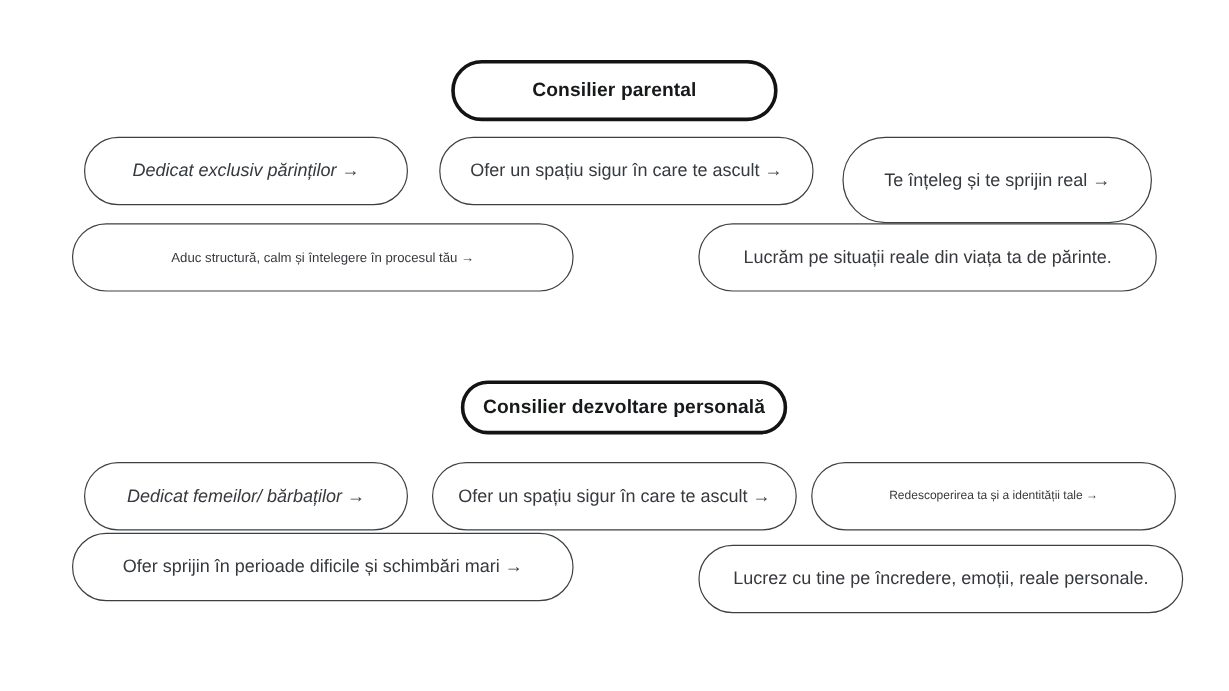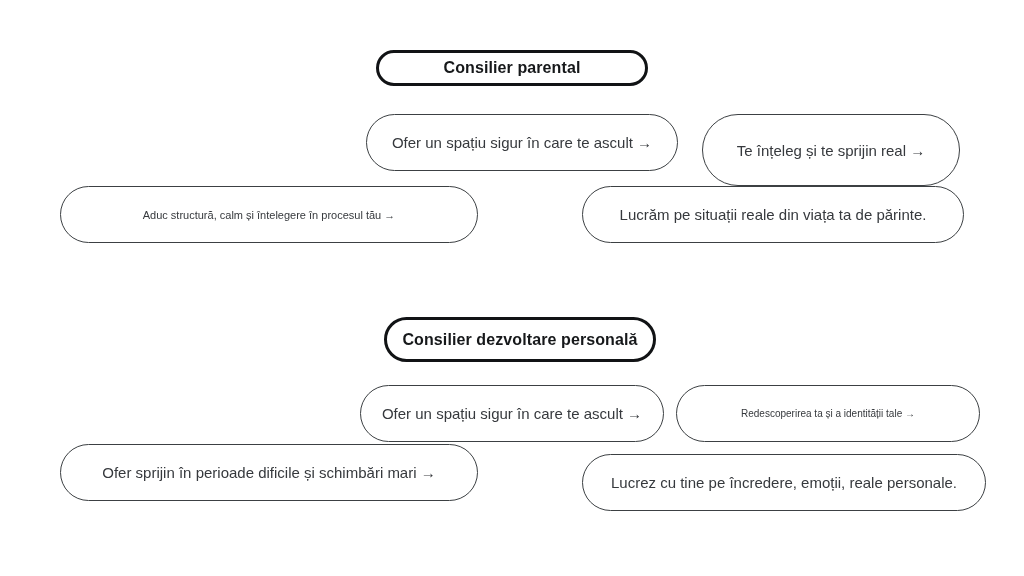"Consilier parental" #hdr-parental { height: 36px -> 51px }
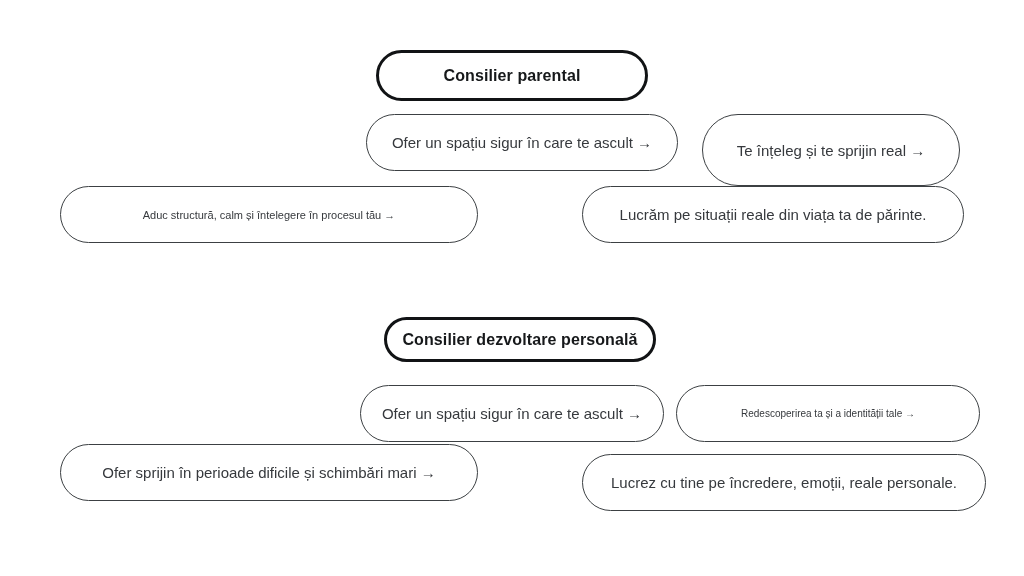"Dedicat exclusiv părinților →" div.item-pill { html: none -> <div> <span>Dedicat exclusiv părinților →</span> </div> }
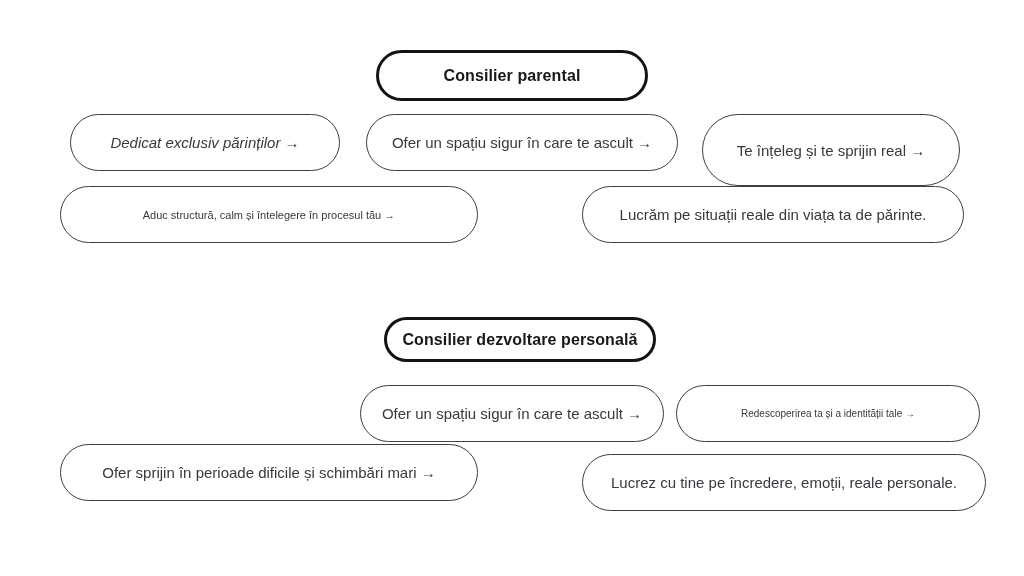"Dedicat femeilor/ bărbaților →" div.item-pill { html: none -> <div> <span>Dedicat femeilor/ bărbaților →</span> </div> }
